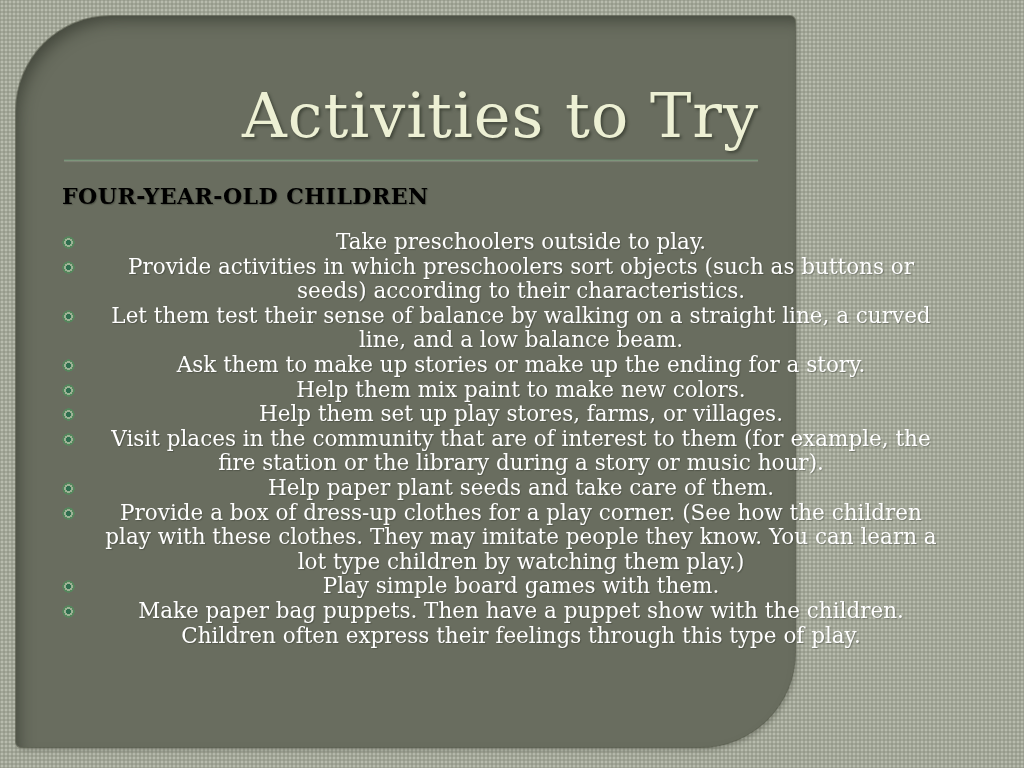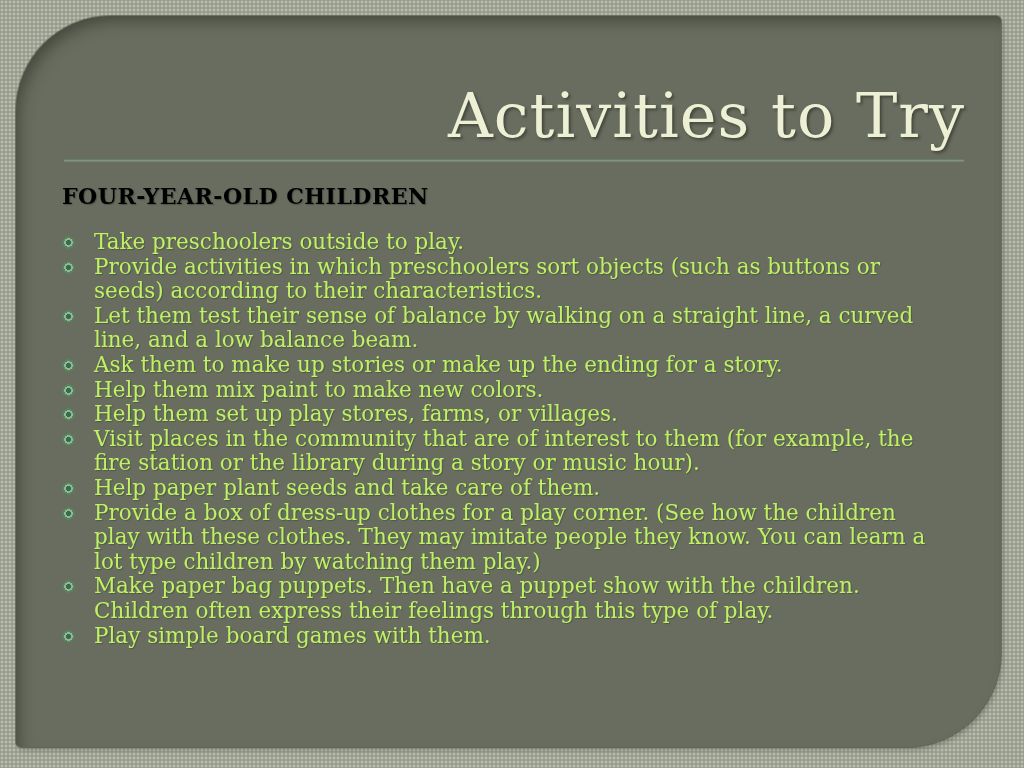"Activities to Try" .slide { width: 985px -> 779px }
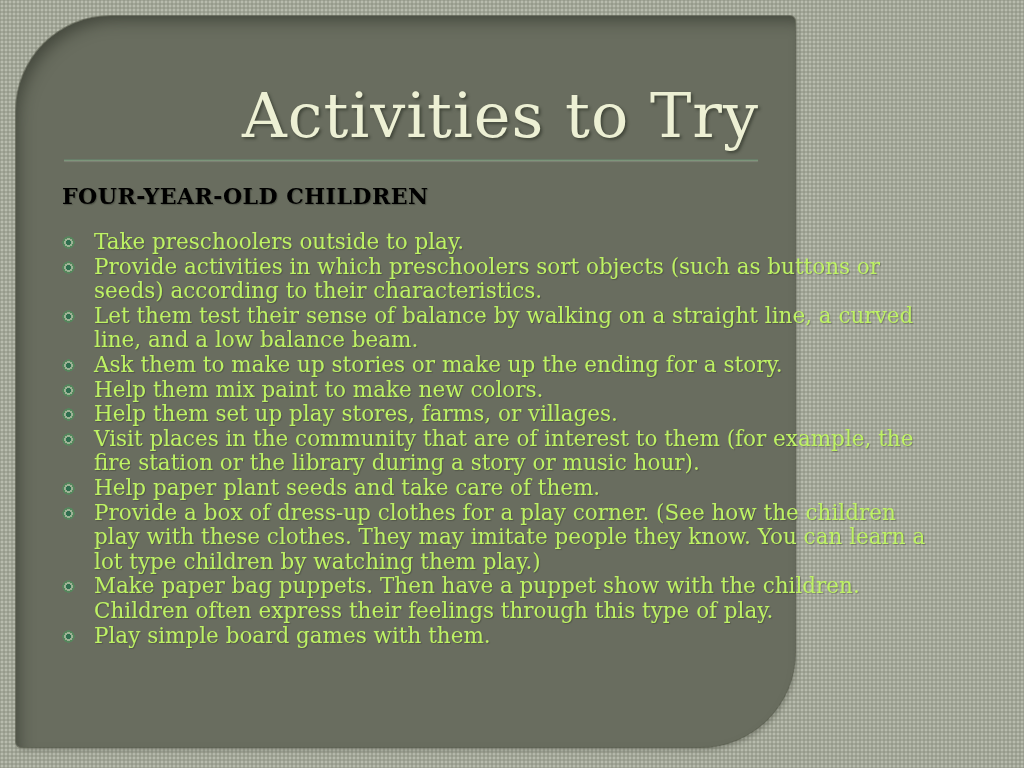"Take preschoolers outside to play." .bullet-list li { color: #bef264 -> #ffffff; text-align: none -> center }
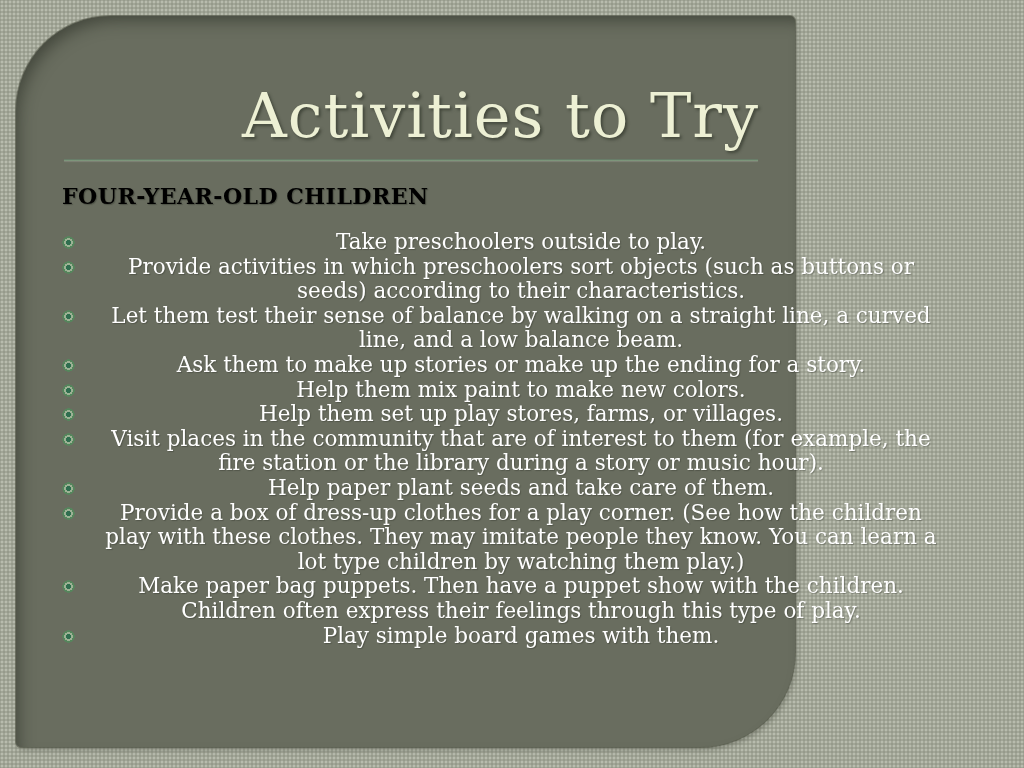"Make paper bag puppets. Then" li { order: before "Play simple board games with" -> after "Play simple board games with" }
